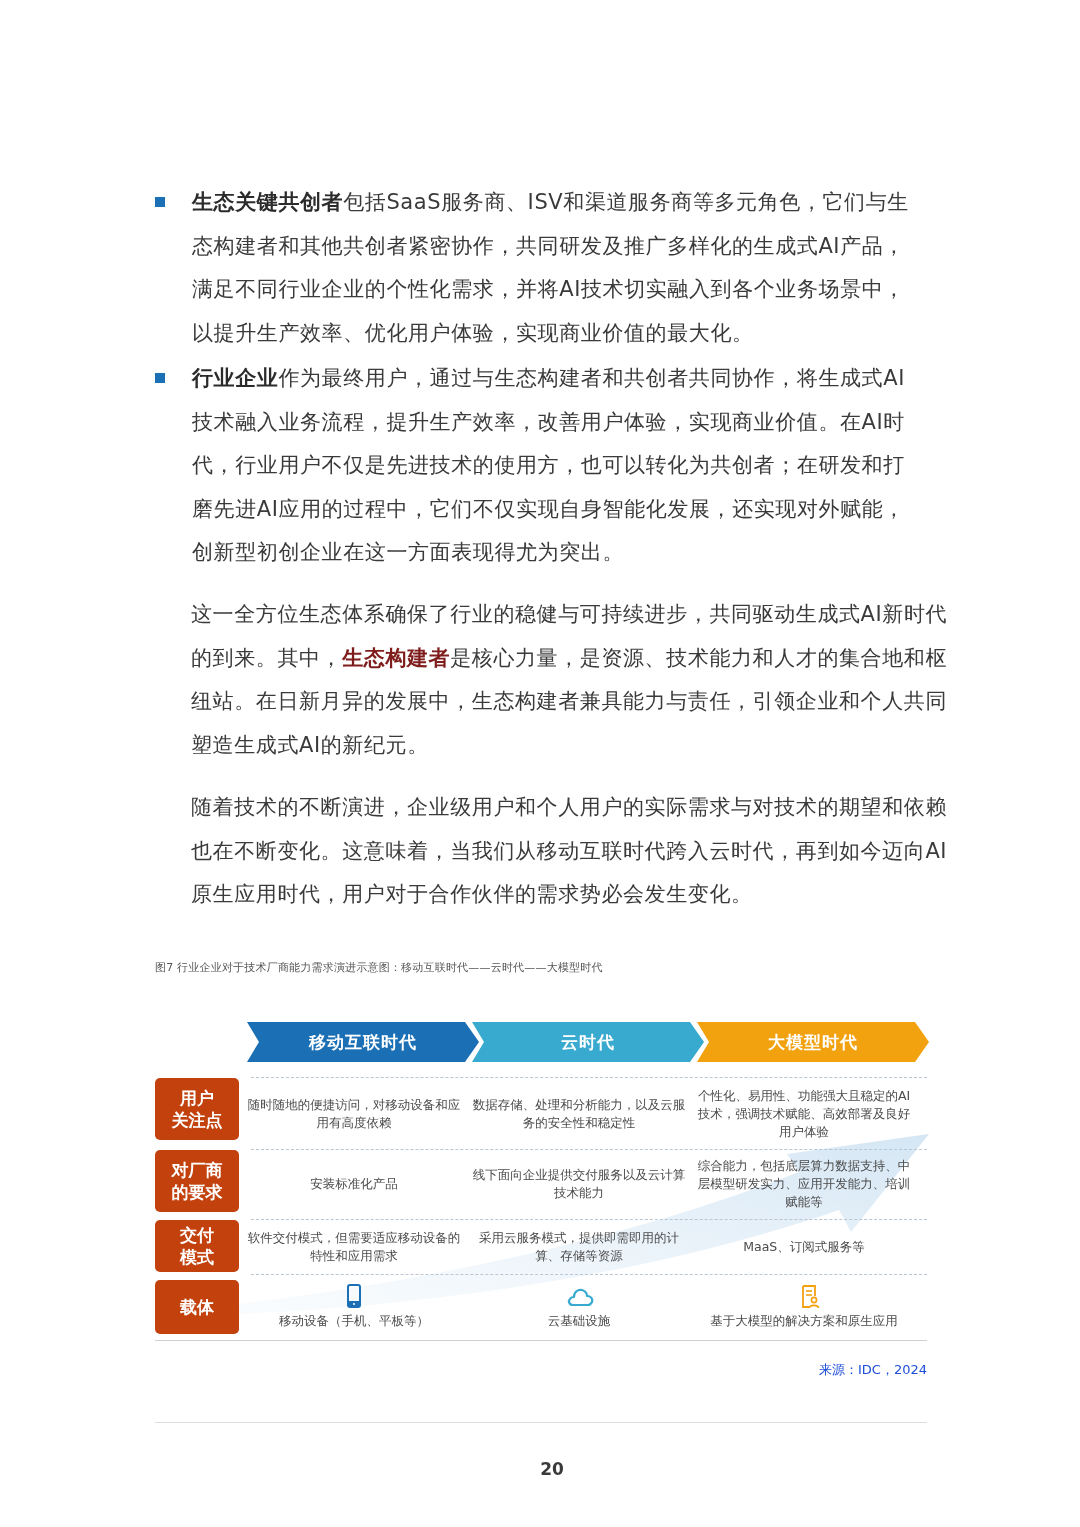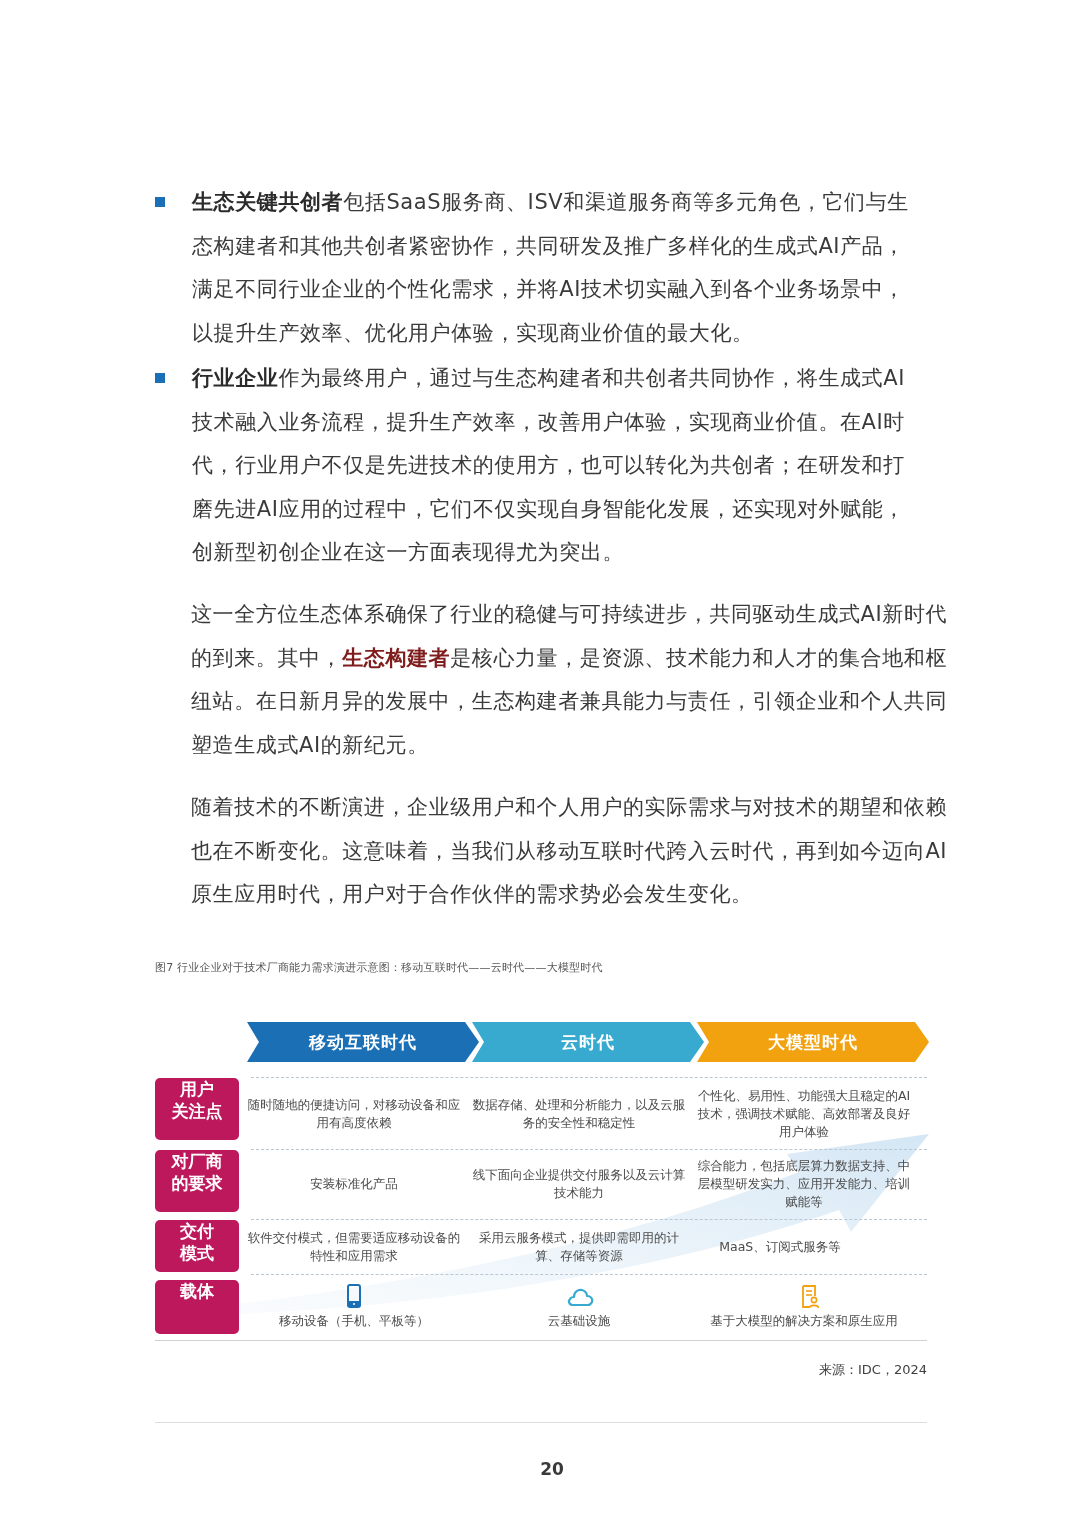"用户" .row-label { align-items: none -> center; background: #be185d -> #c2410c }
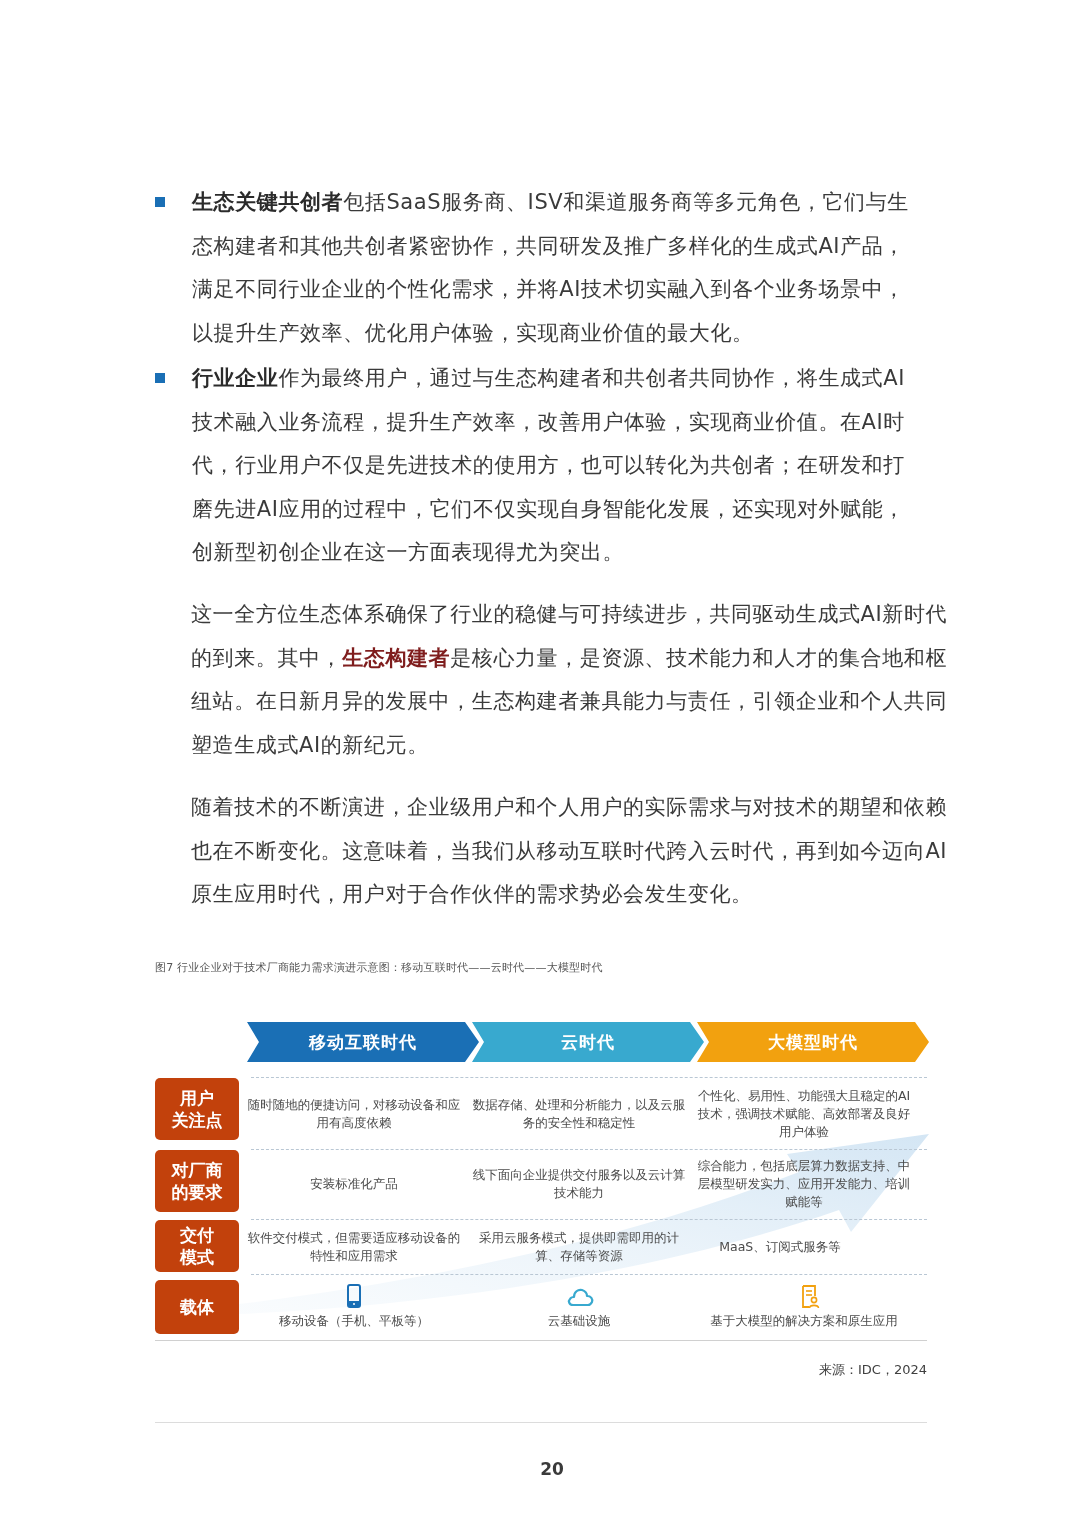"MaaS、订阅式服务等" div.cell { left: 516px -> 540px }
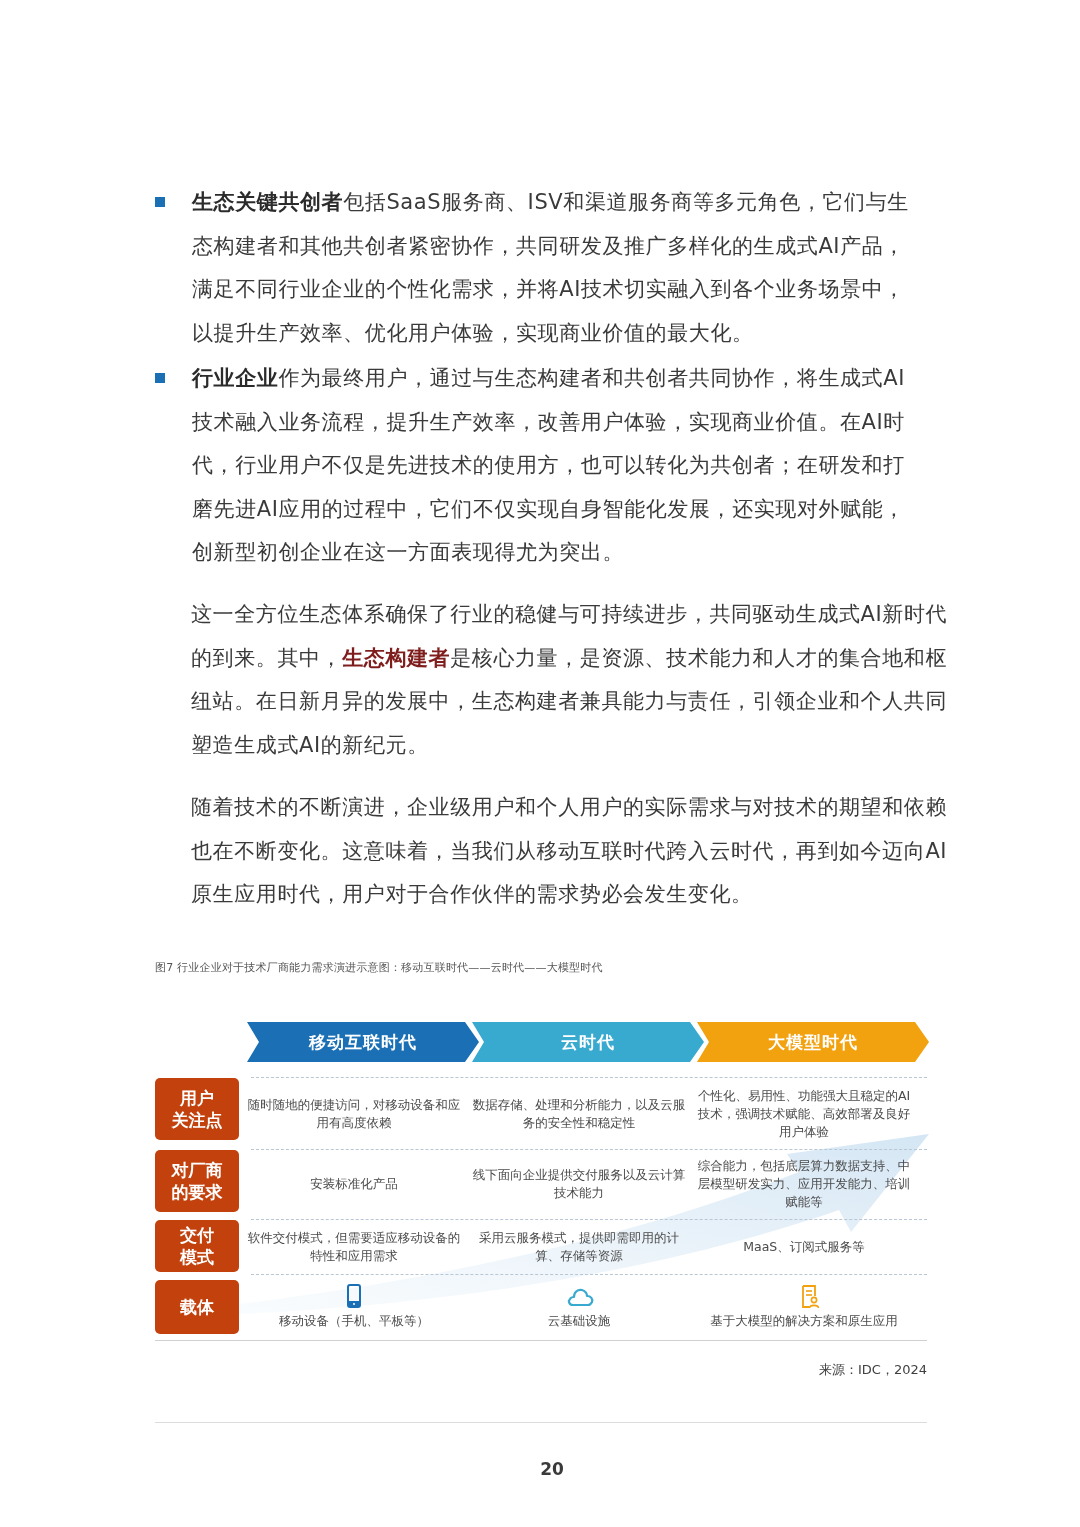"来源：IDC，2024" .source { color: #404040 -> #1d4ed8 }
